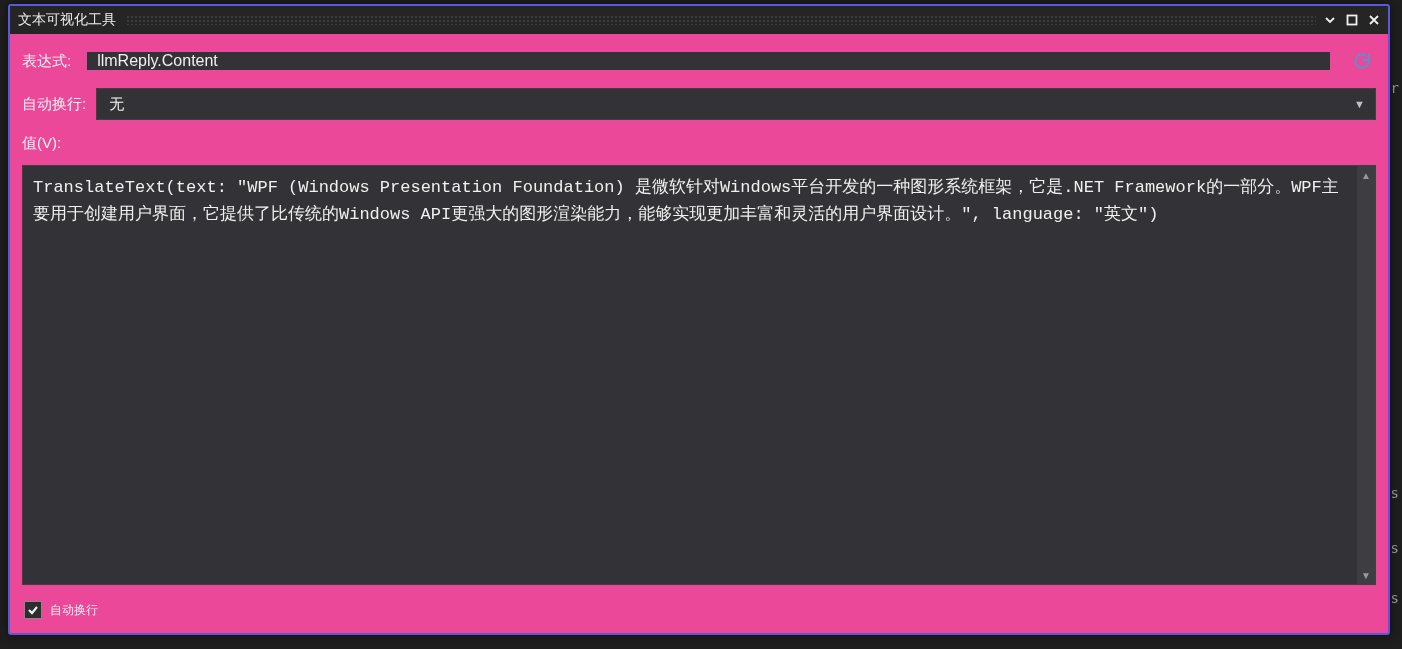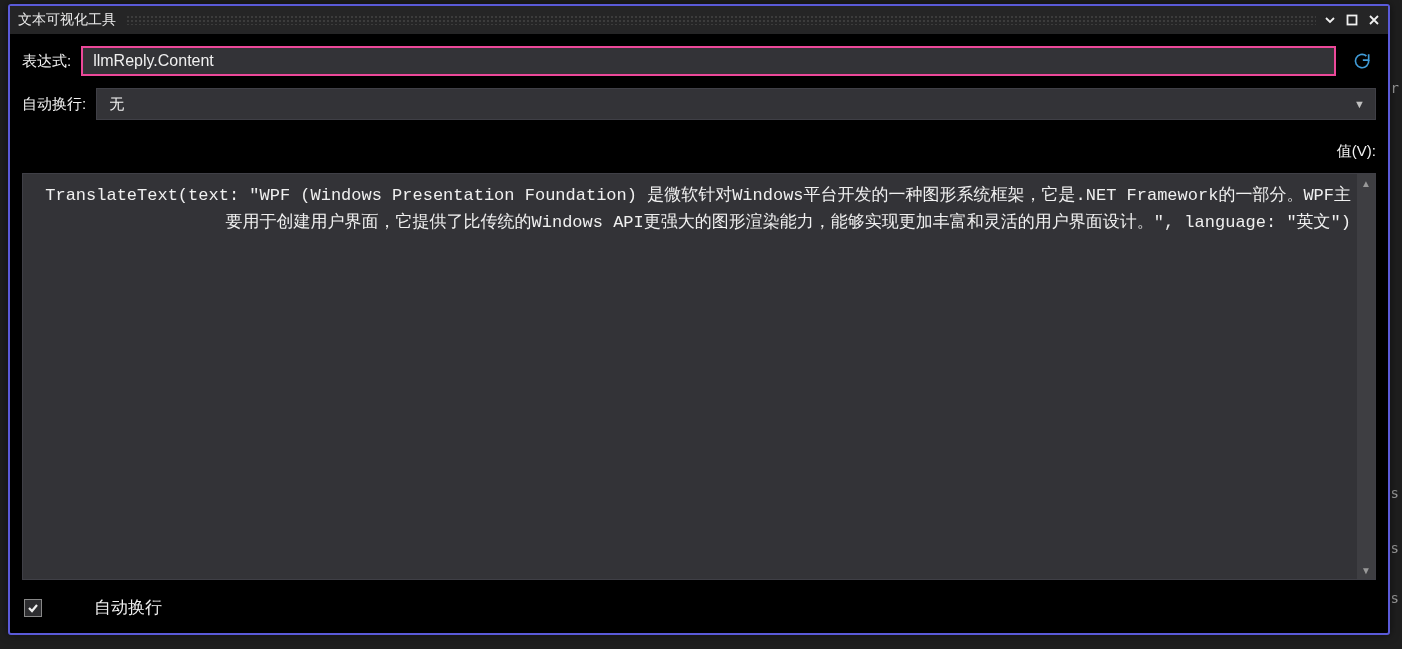"文本可视化工具" .modal { background: #000000 -> #ec4899; text-align: right -> none }
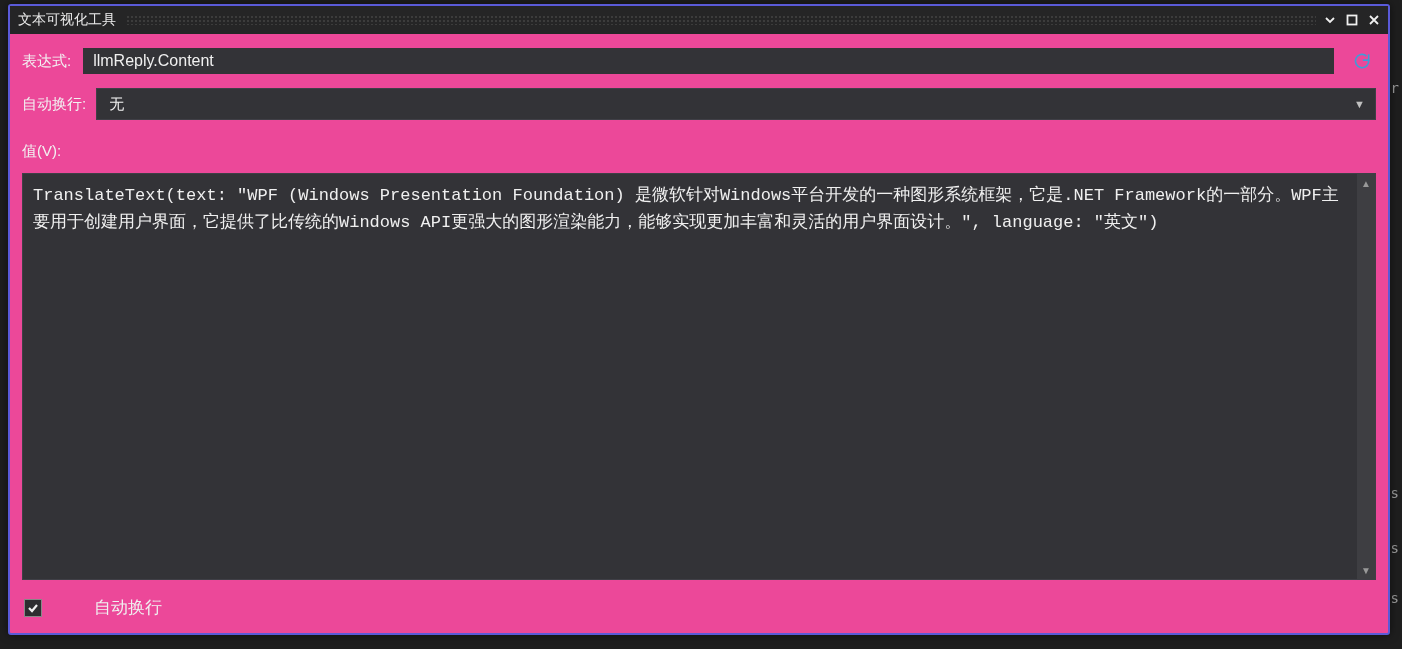"llmReply.Content" .expr-field { border: 2px solid #ec4899 -> 6px solid #ec4899 }
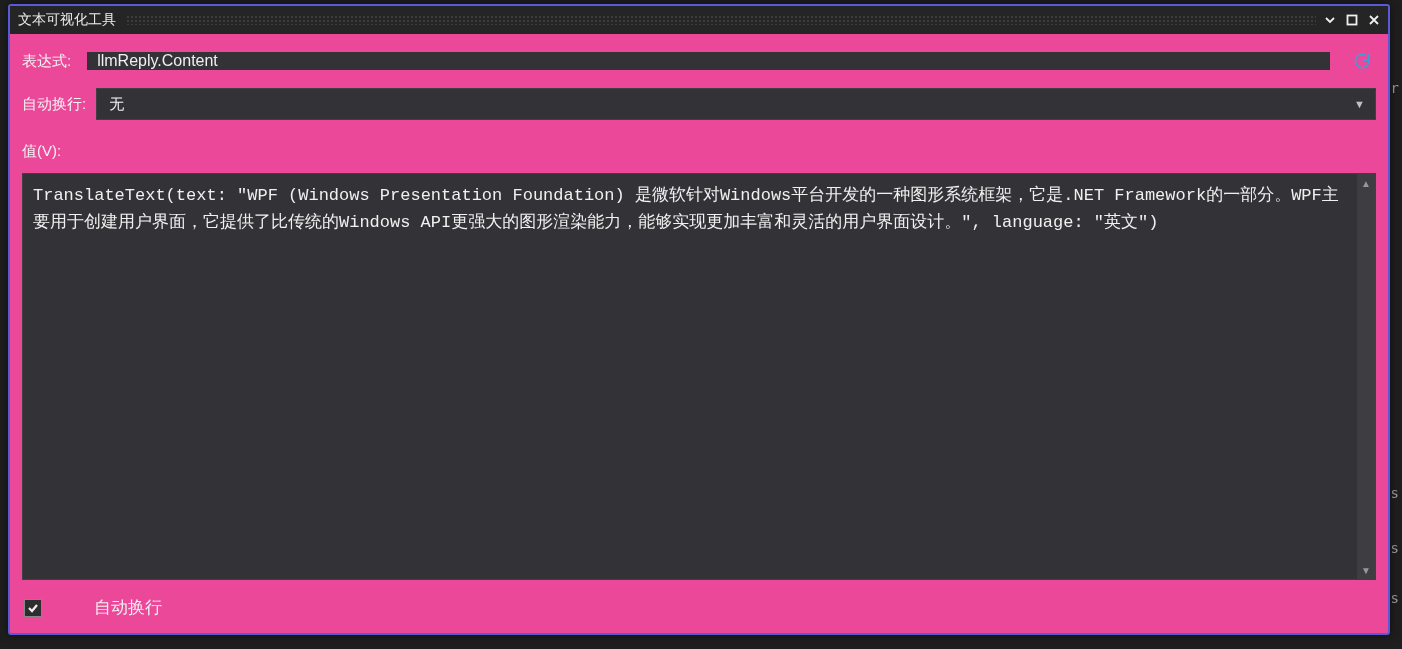"值(V):" .value-label { margin-top: 10px -> 2px }
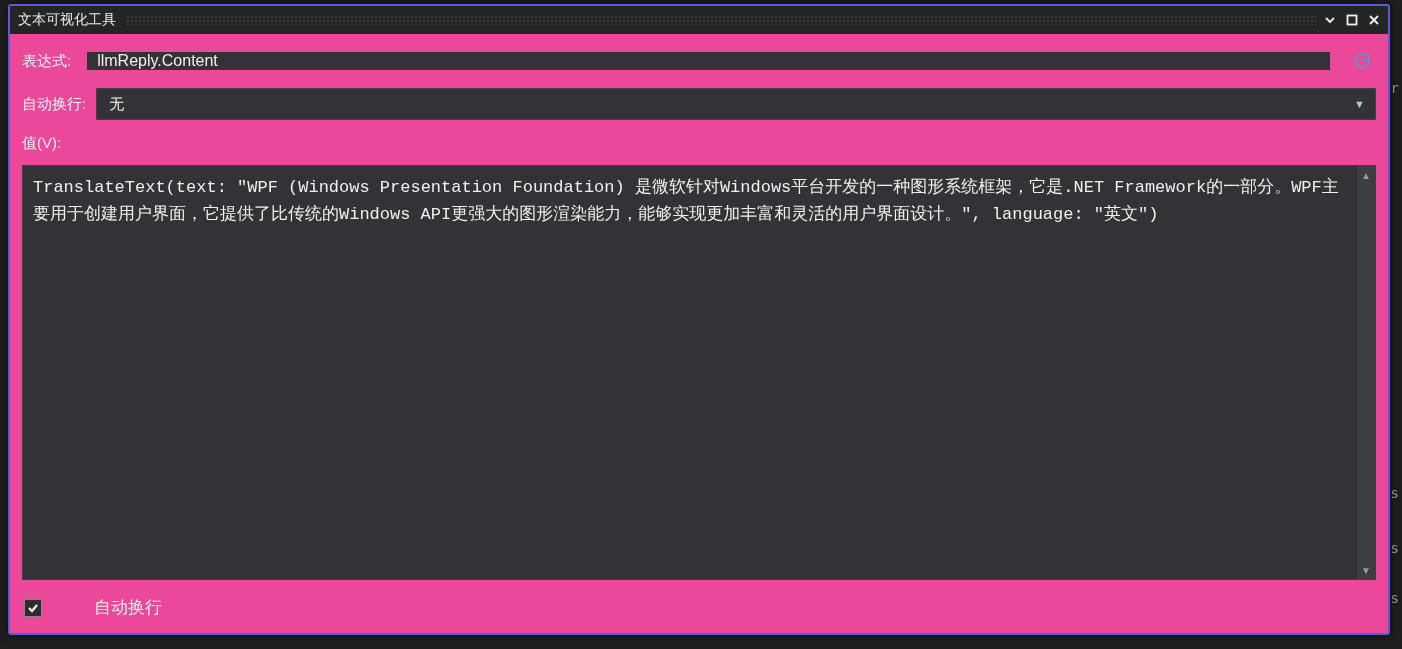"自动换行" .footer-label { font-size: 17px -> 12px; margin-left: 44px -> none }
